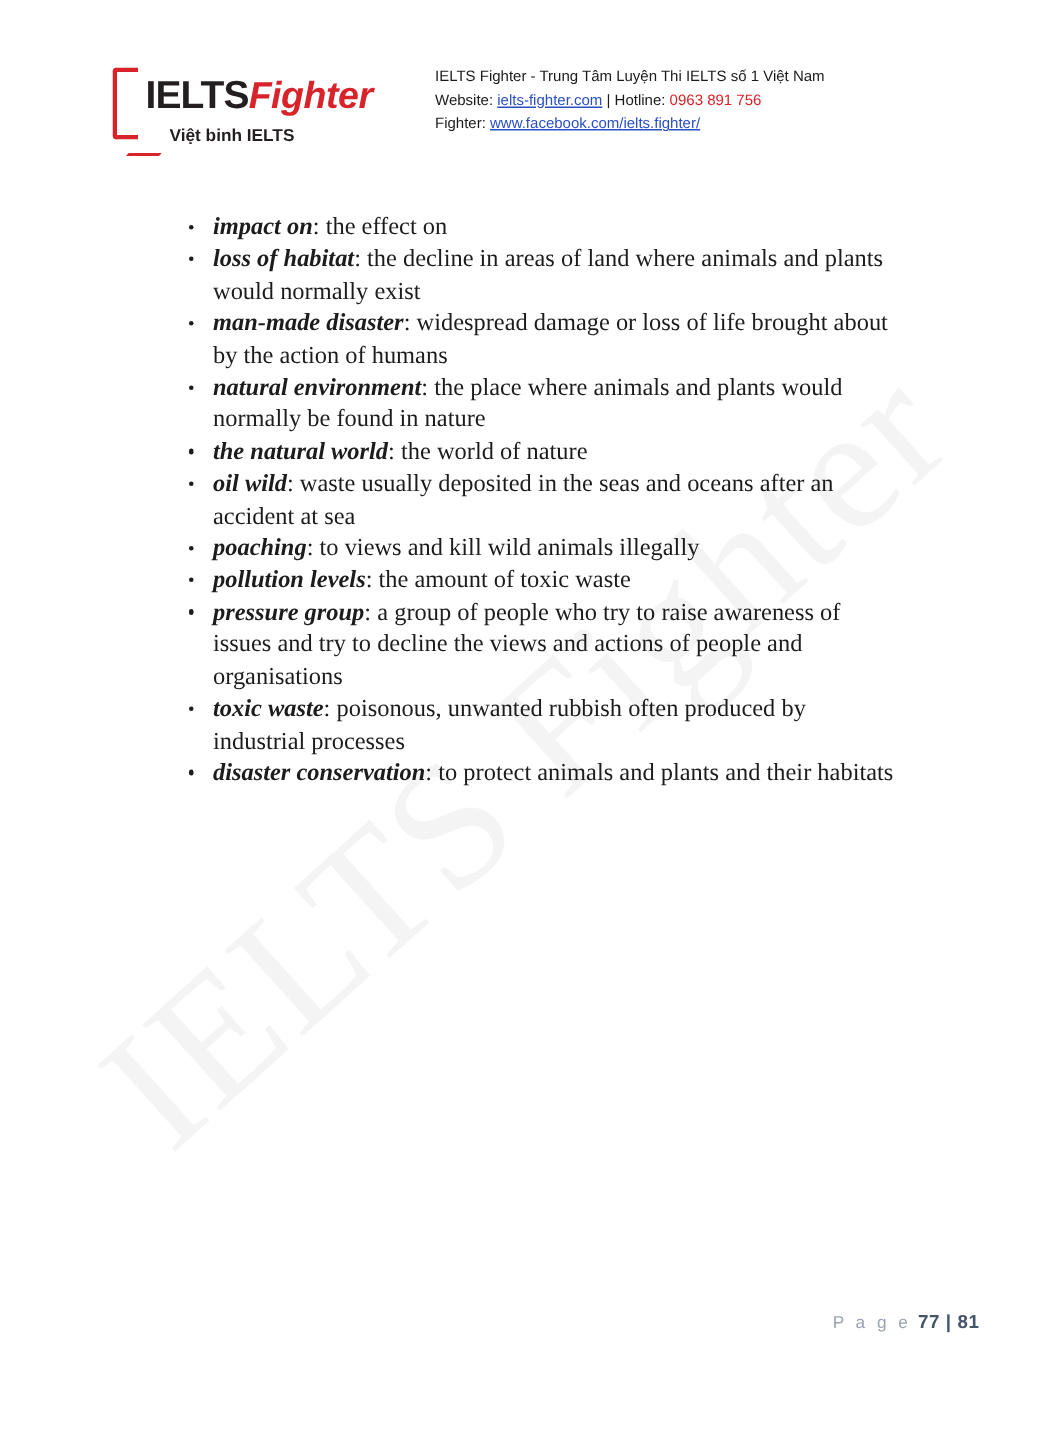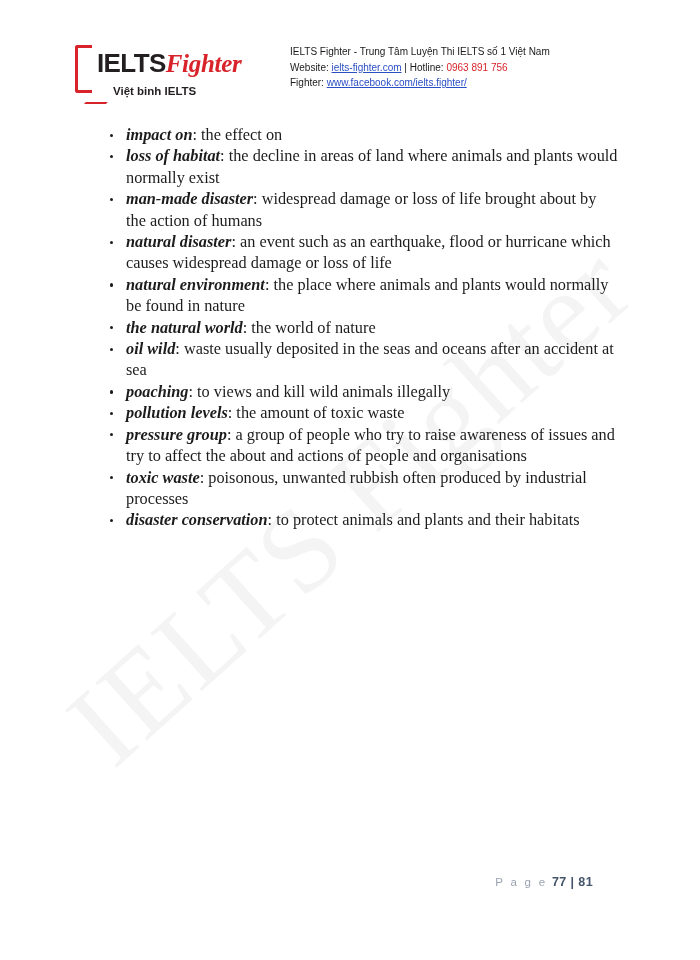"Fighter" .logo-fighter { font-family: Liberation Serif, serif -> Liberation Sans, sans-serif }
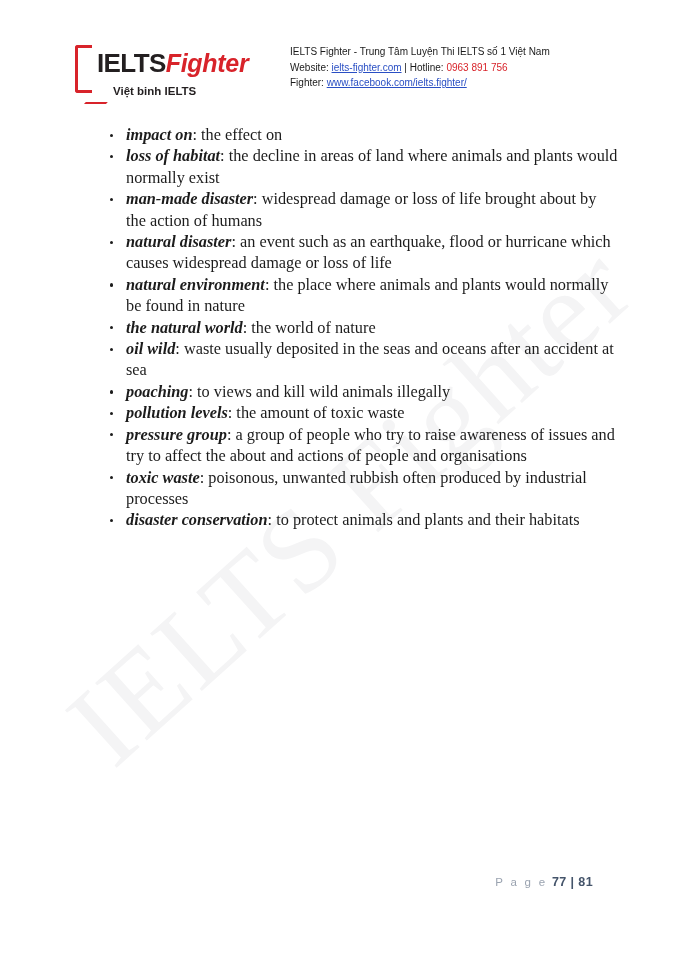"impact on: the effect on" ul.glossary { margin: 0 -> 16px }
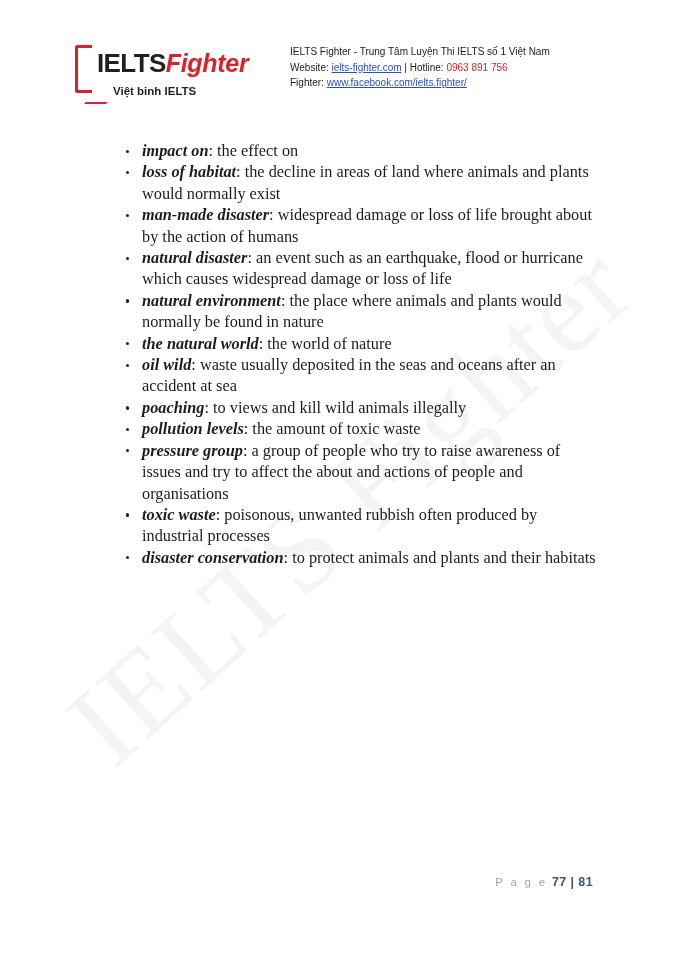"natural disaster: an event such" li { html: <li><span>natural disaster</span><span>: an event such as an earthquake, flood or hurricane which causes widespread damage or loss of life</span></li> -> none }
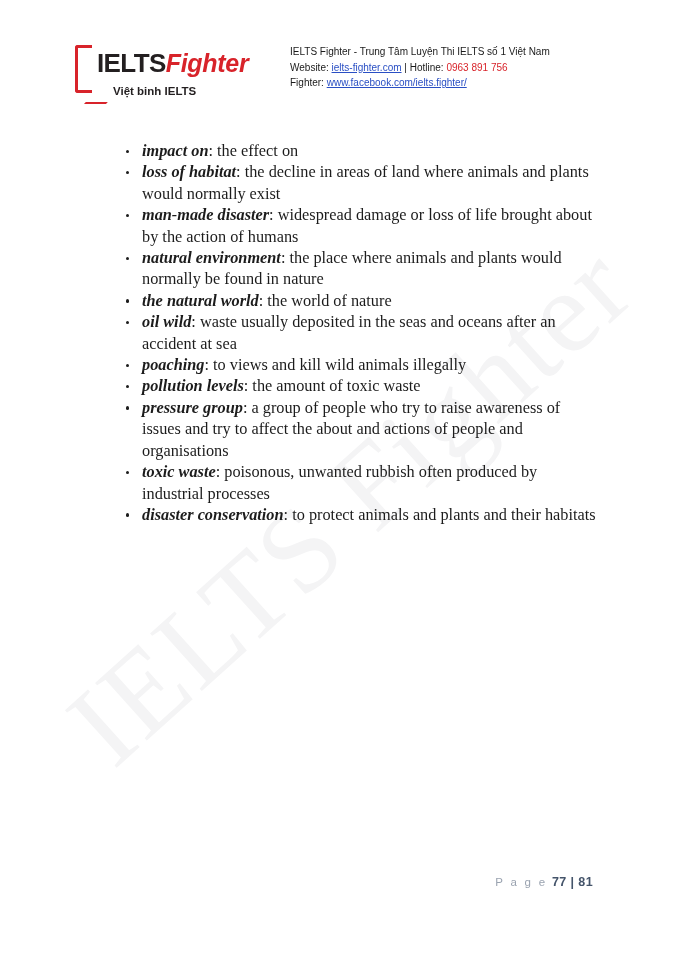": a group of people" span.def { text: affect the about -> decline the views }
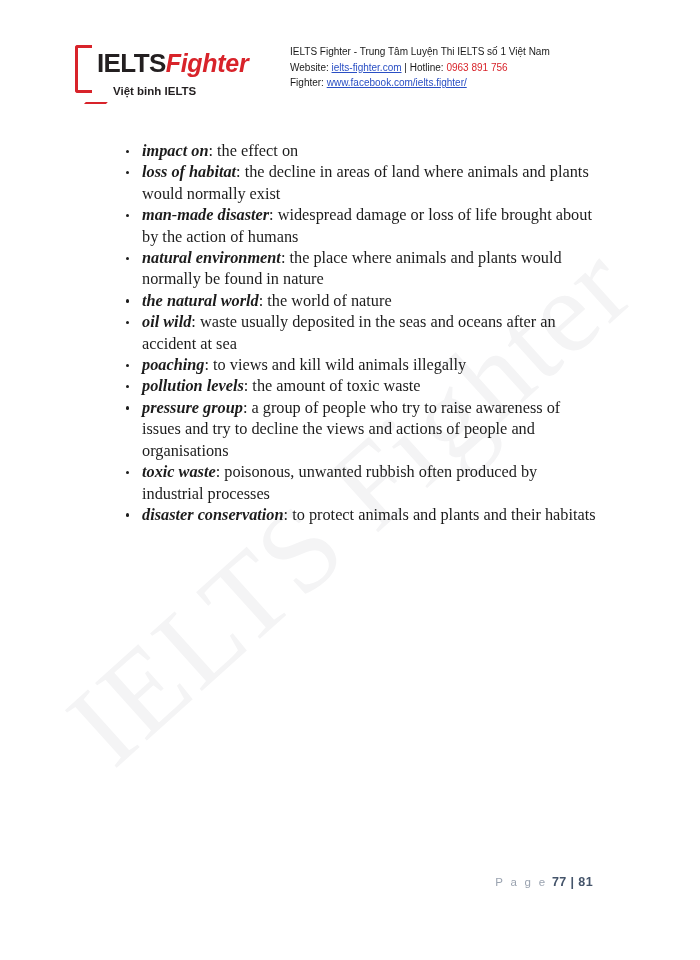"P a g e 77" .footer { padding-right: 107px -> 47px }
